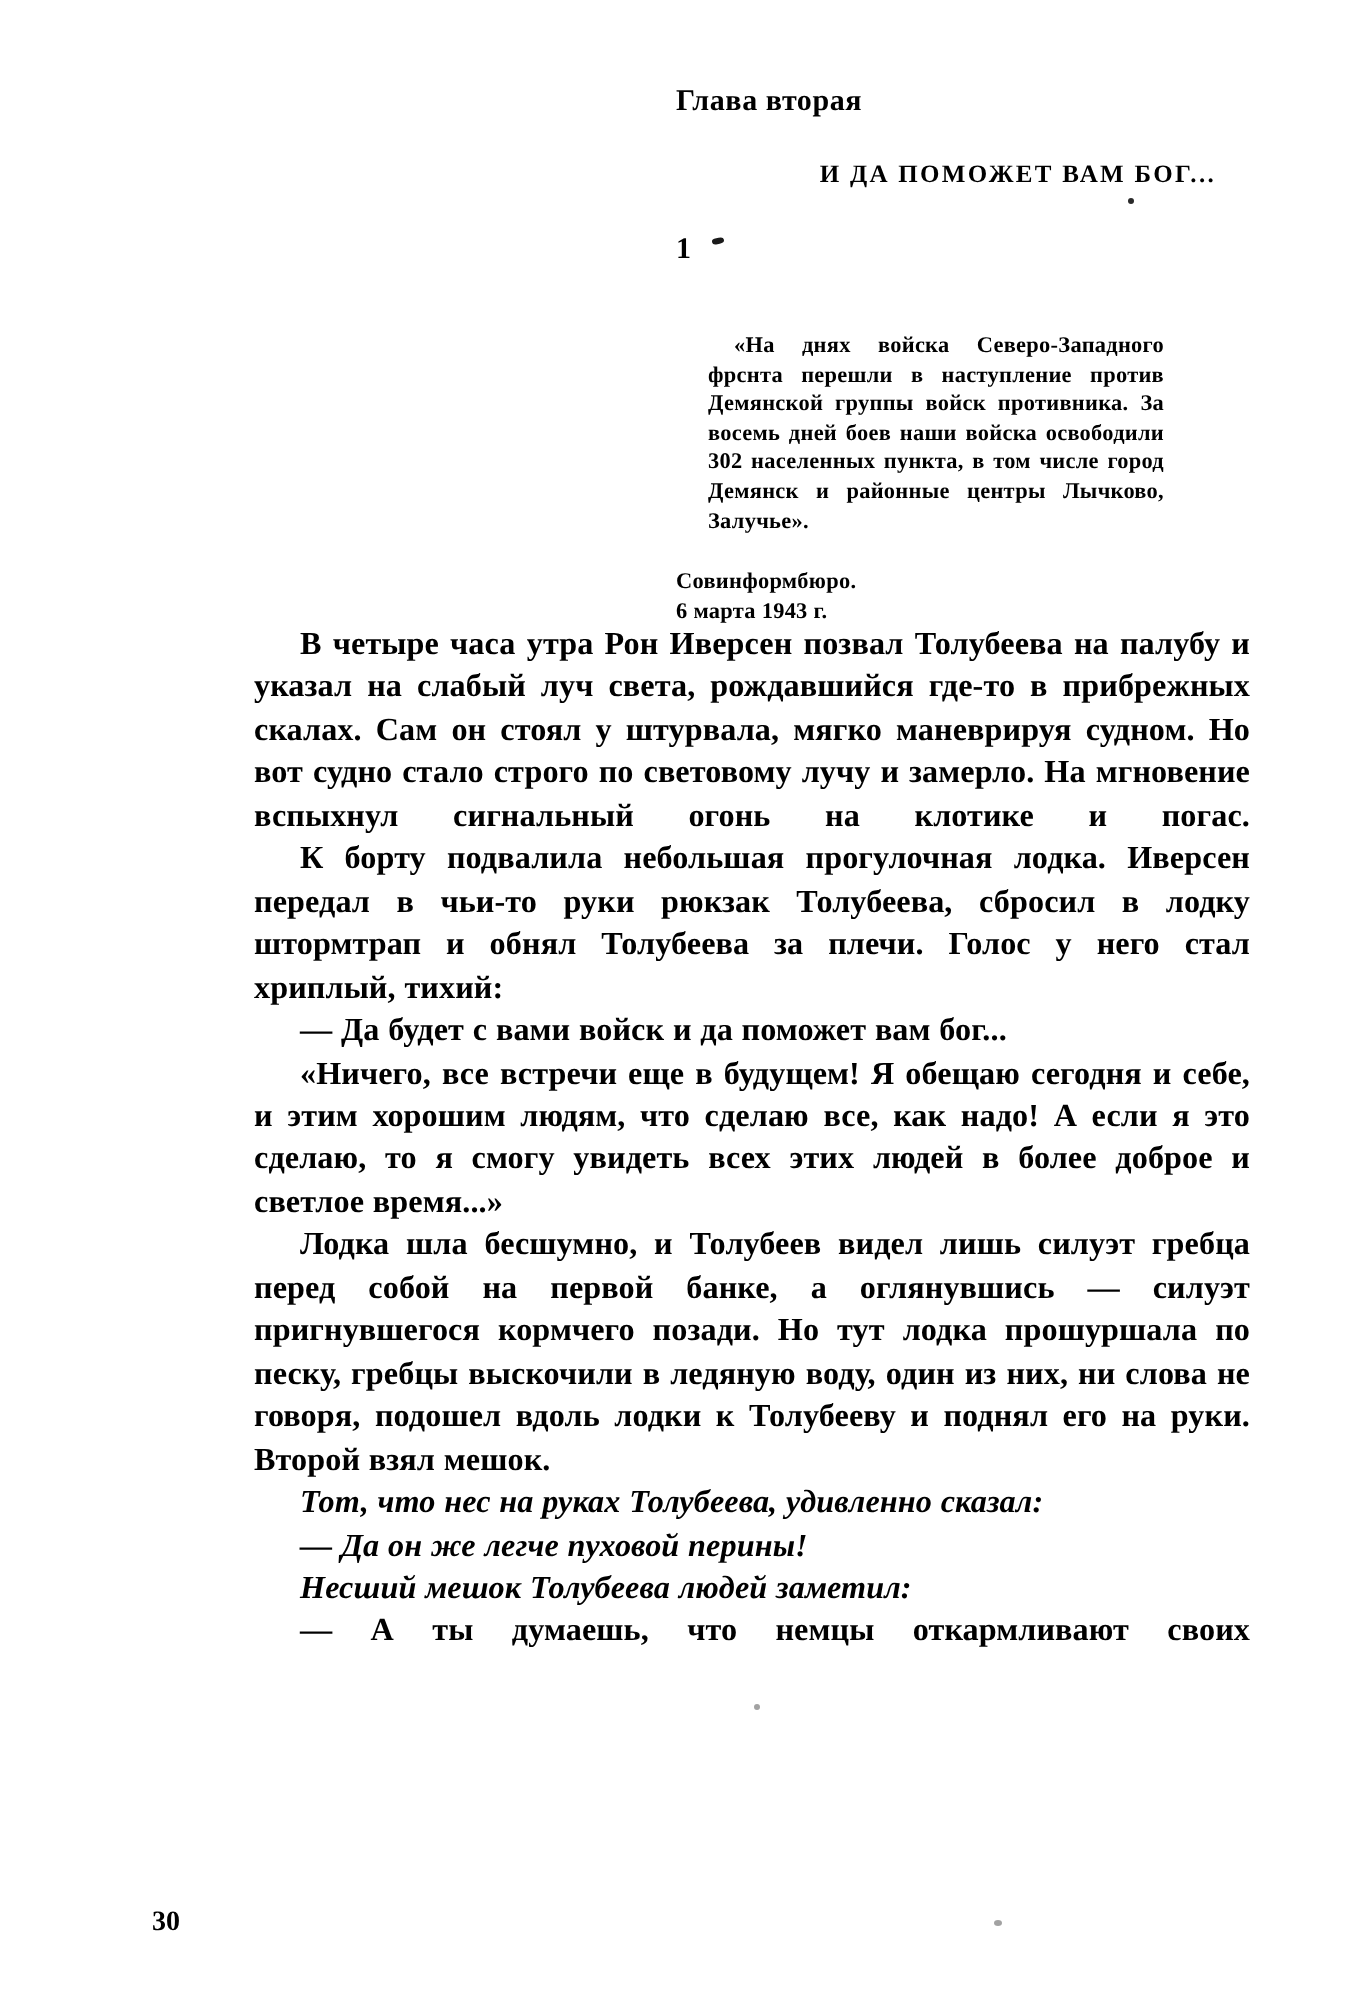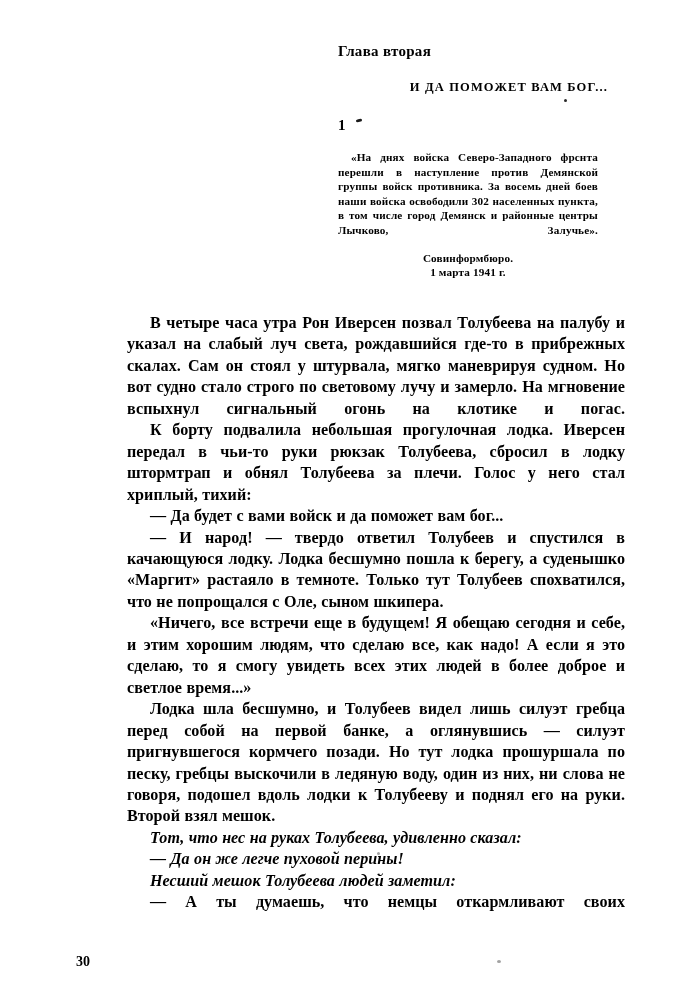"«На днях войска Северо-Западного фрснта" .epigraph p { margin: 0 -> 16px }
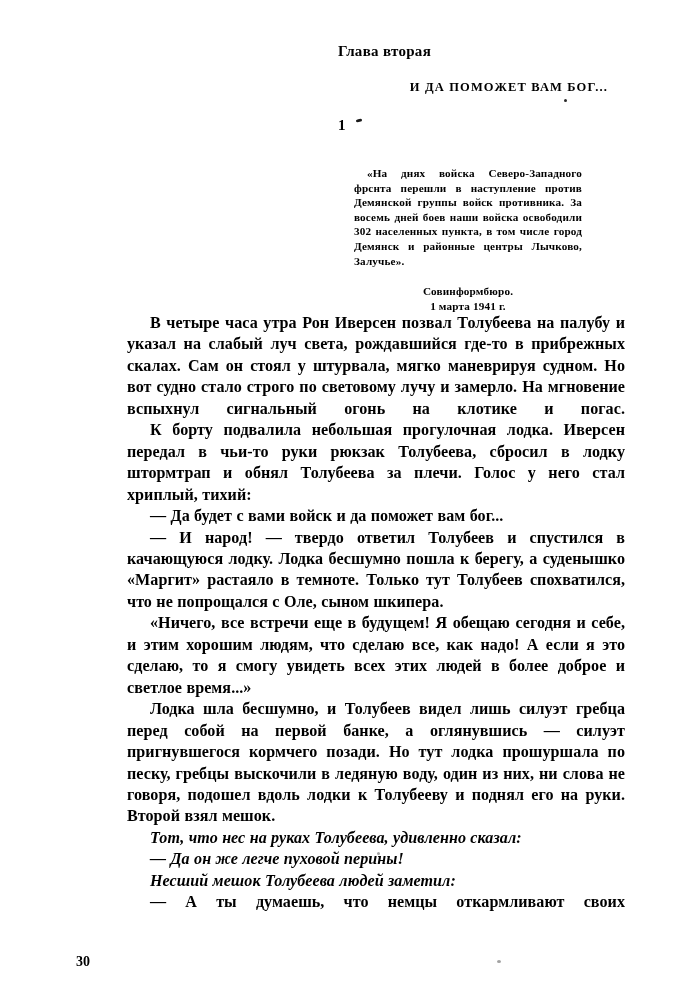"Совинформбюро." .epi-source { text-align: center -> left }
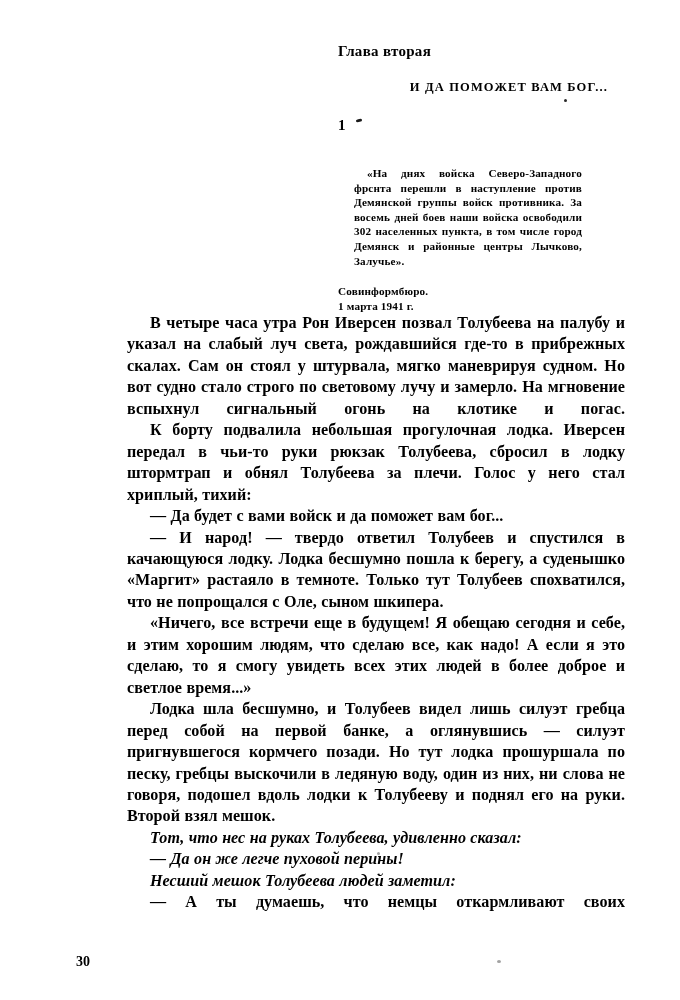"1 марта 1941 г." div { text: 1 марта 1941 -> 6 марта 1943 }
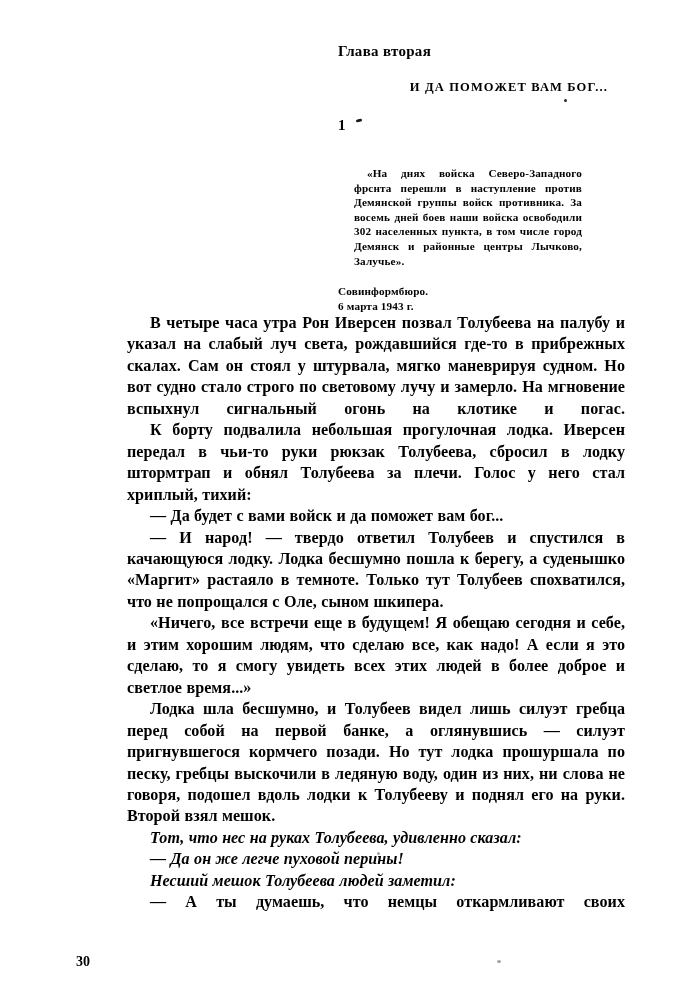"— И народ! — твердо" p { html: <p>— И народ! — твердо ответил Толубеев и спустился в качающуюся лодку. Лодка бесшумно пошла к берегу, а суденышко «Маргит» растаяло в темноте. Только тут Толубеев спохватился, что не попрощался с Оле, сыном шкипера.</p> -> none }
